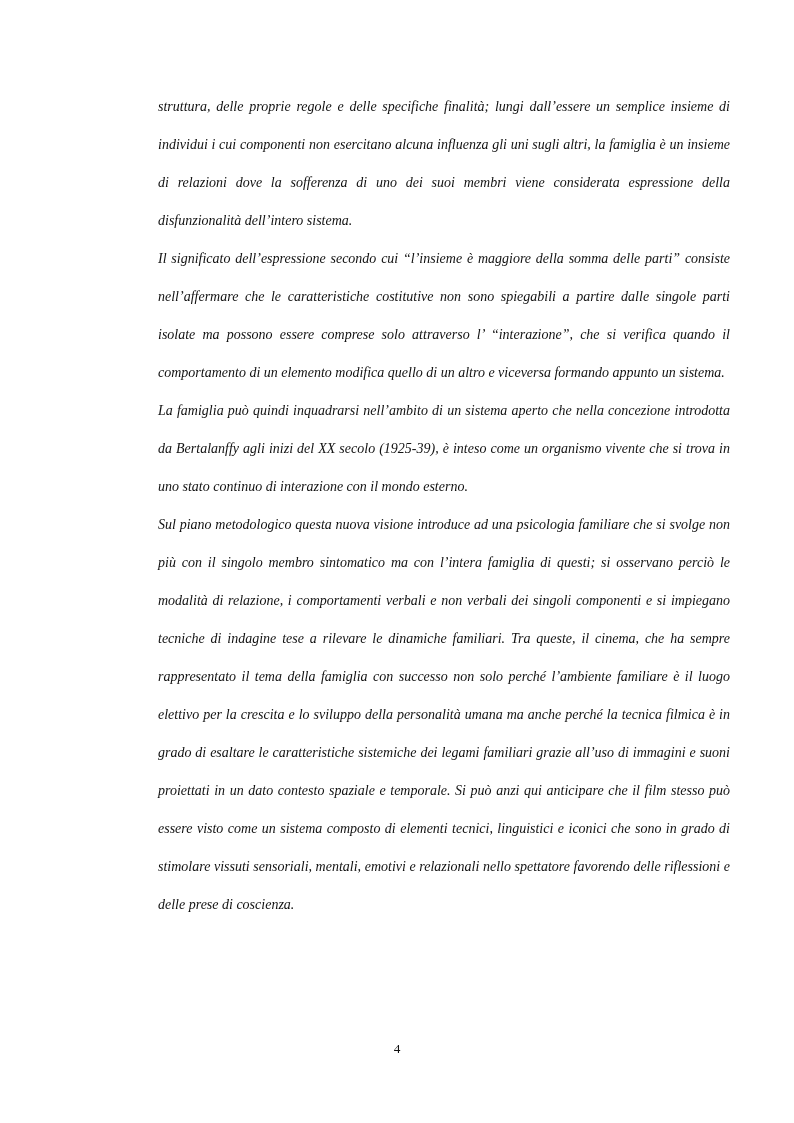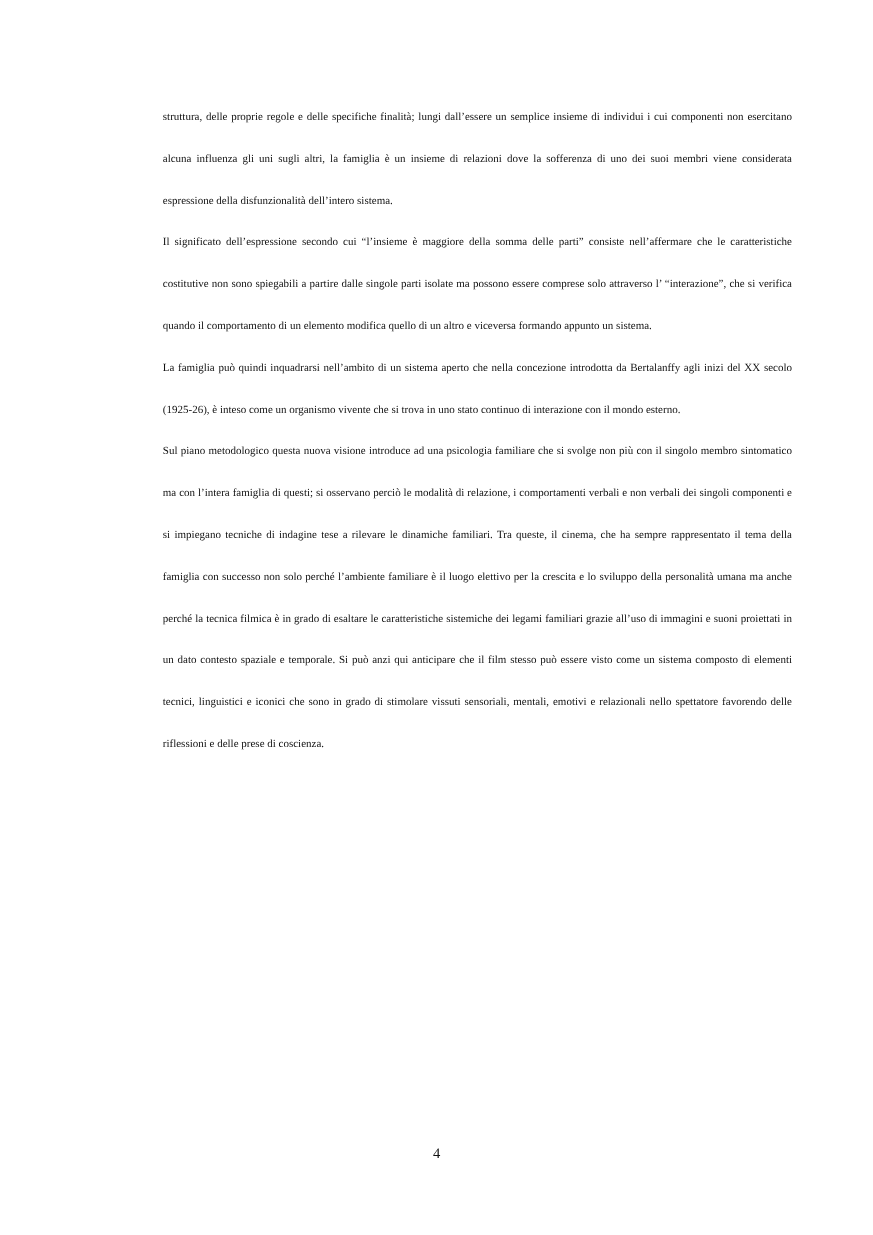"struttura, delle proprie regole e" .text-block { font-size: 10px -> 14px; font-style: none -> italic; left: 148px -> 158px }
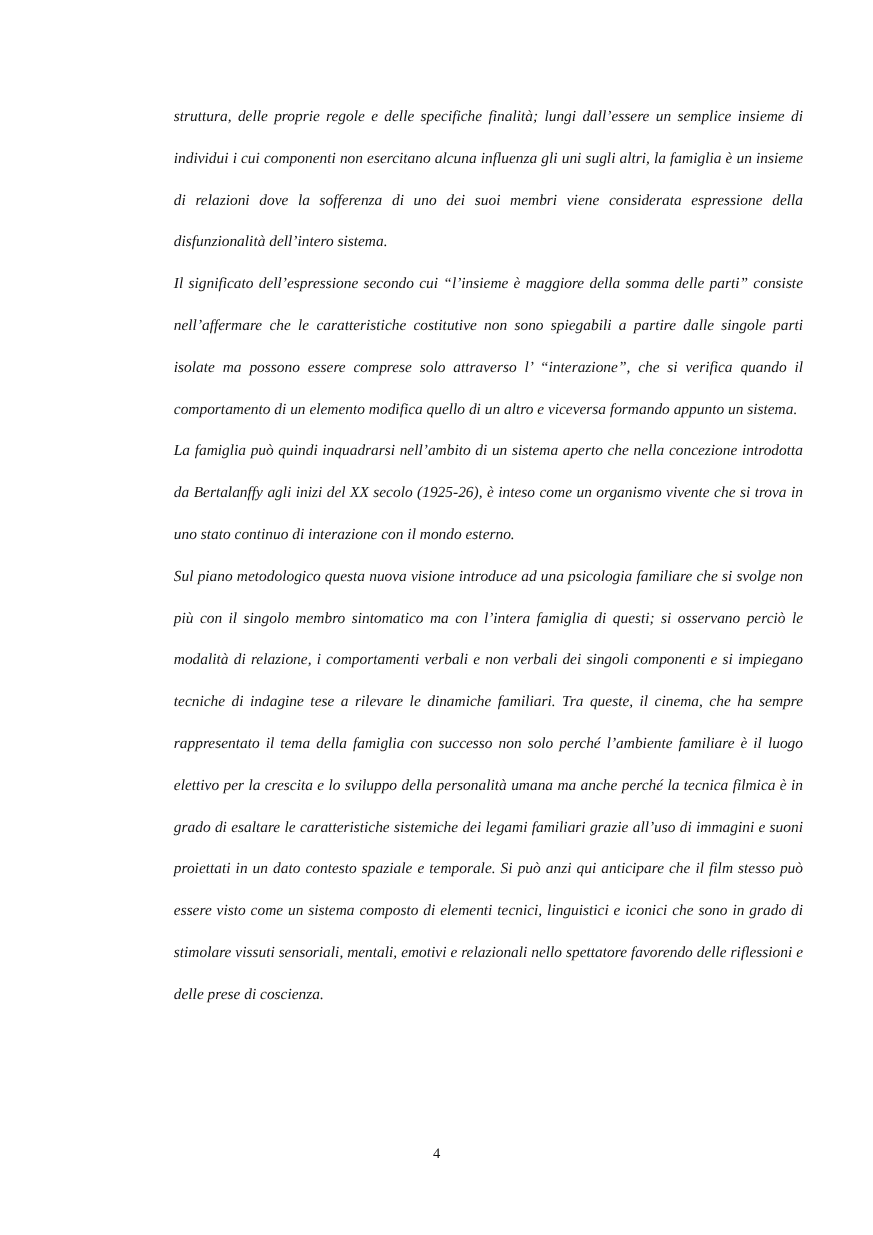"La famiglia può quindi inquadrarsi" p.para { text: 1925-26 -> 1925-39 }
